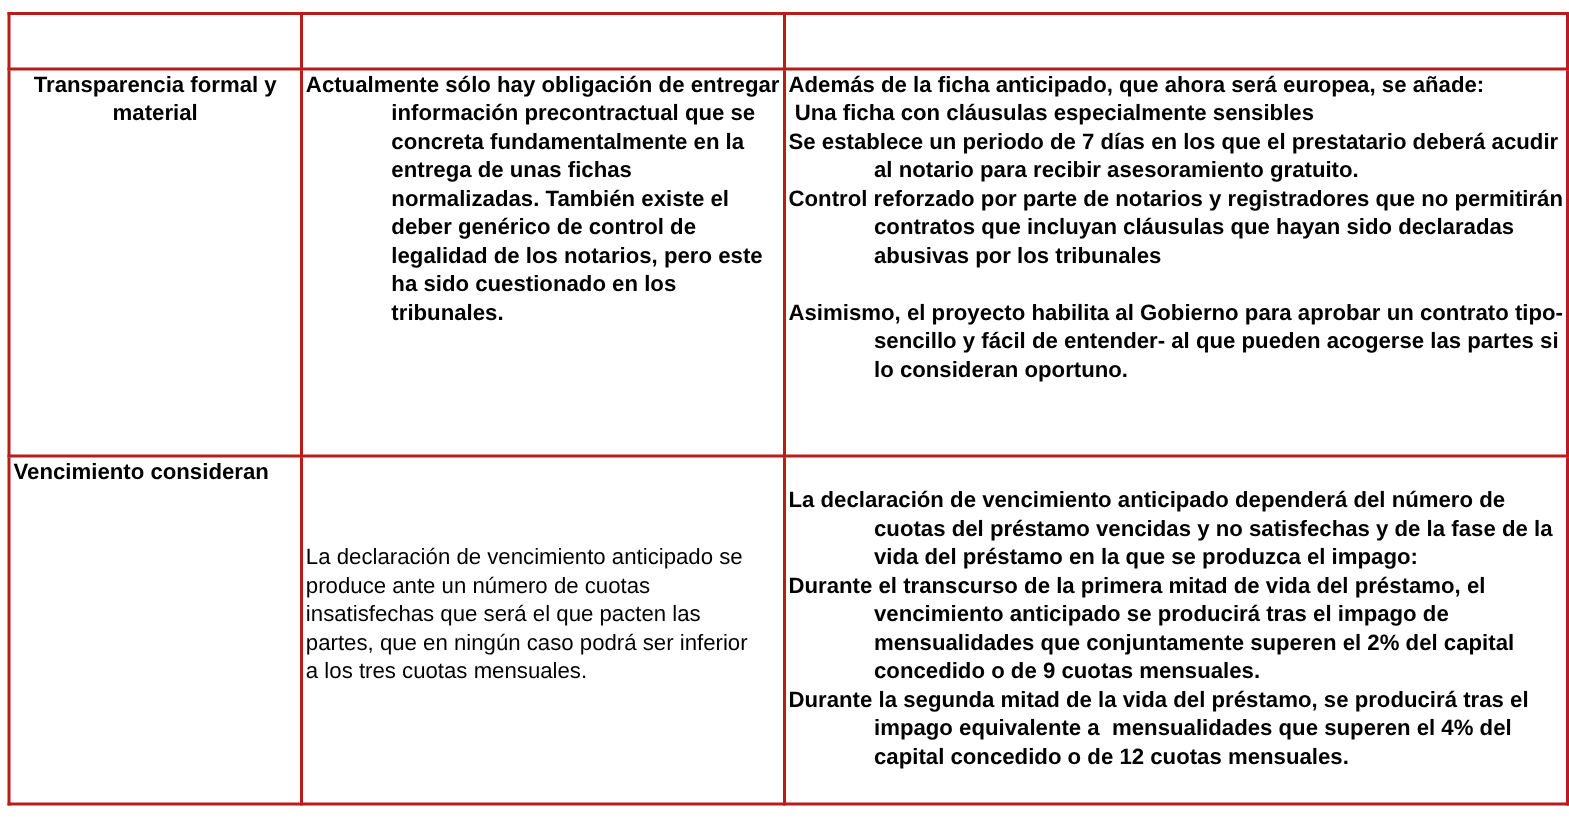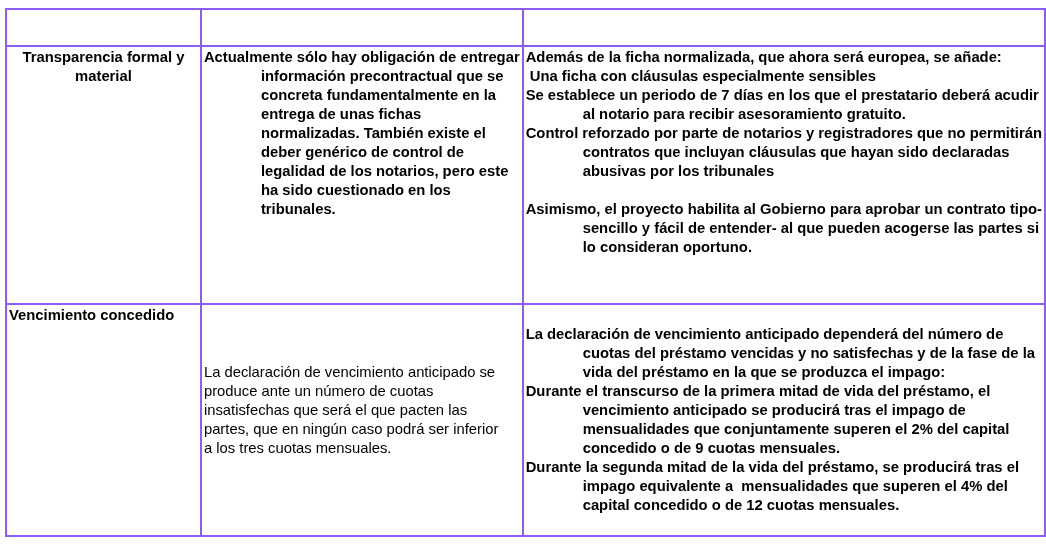"Transparencia formal y" table.doc-table td { border: 2px solid #8b5cf6 -> 2px solid #b91c1c }
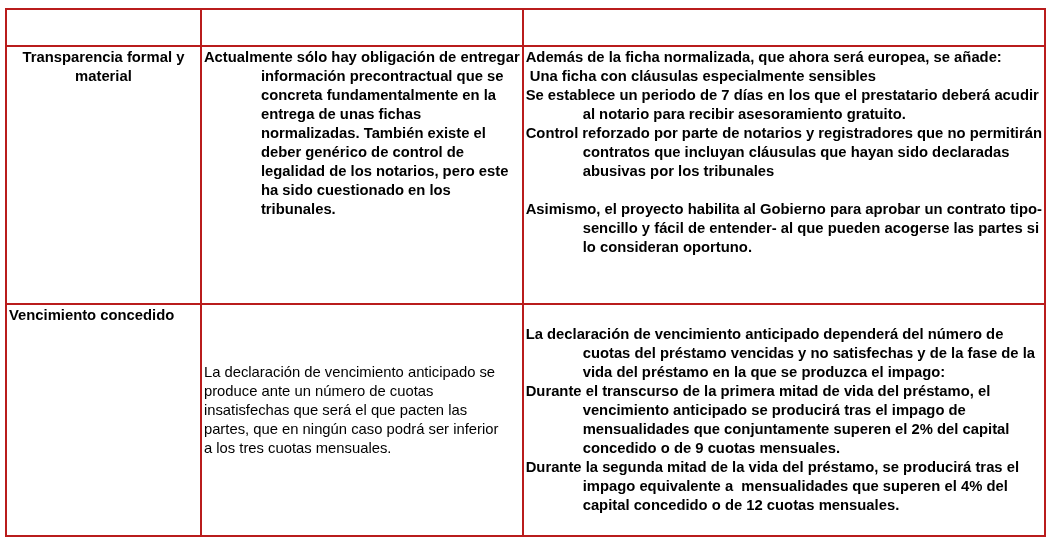"Además de la ficha normalizada," p.para { text: normalizada -> anticipado }
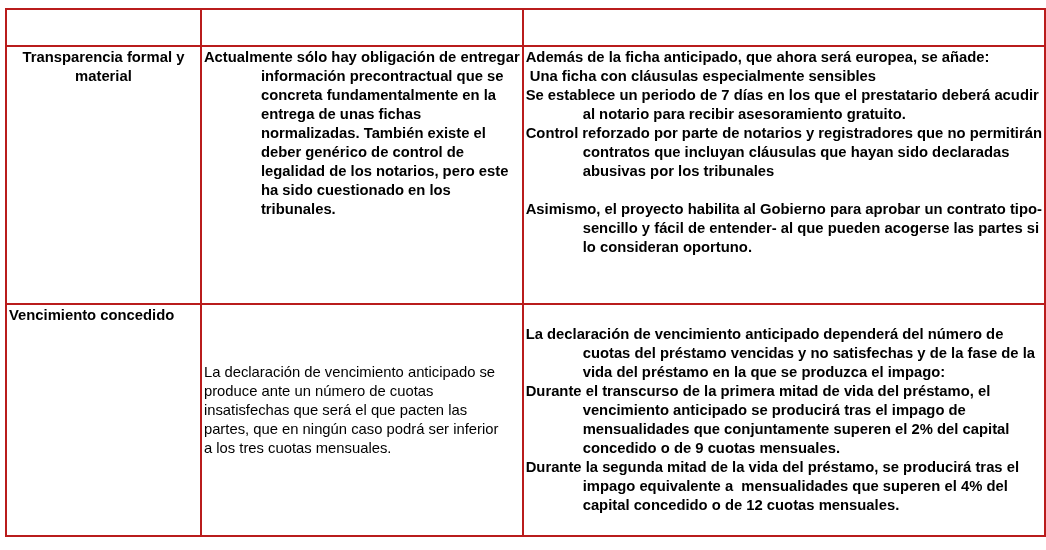"Vencimiento concedido" p.para { text: concedido -> consideran }
